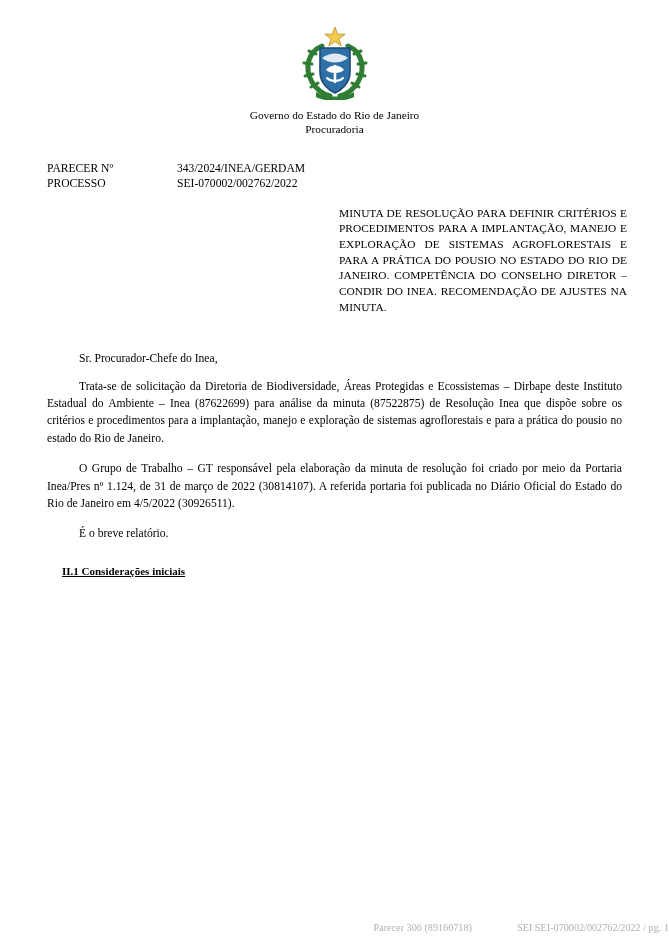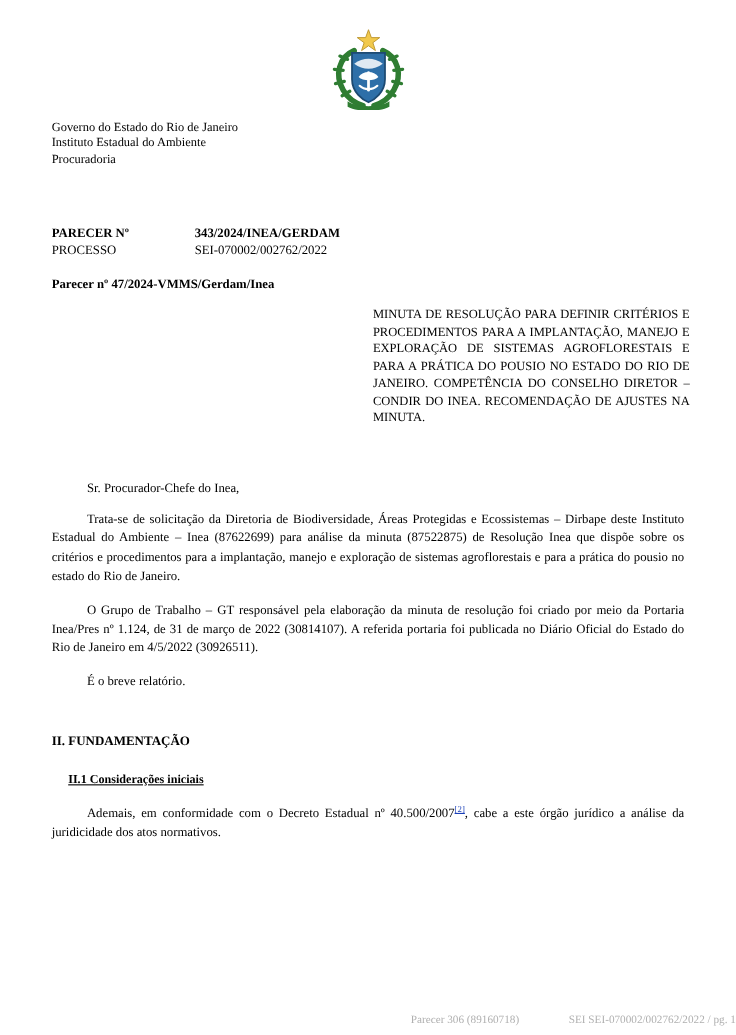"Governo do Estado do Rio" .org-head { text-align: none -> center }
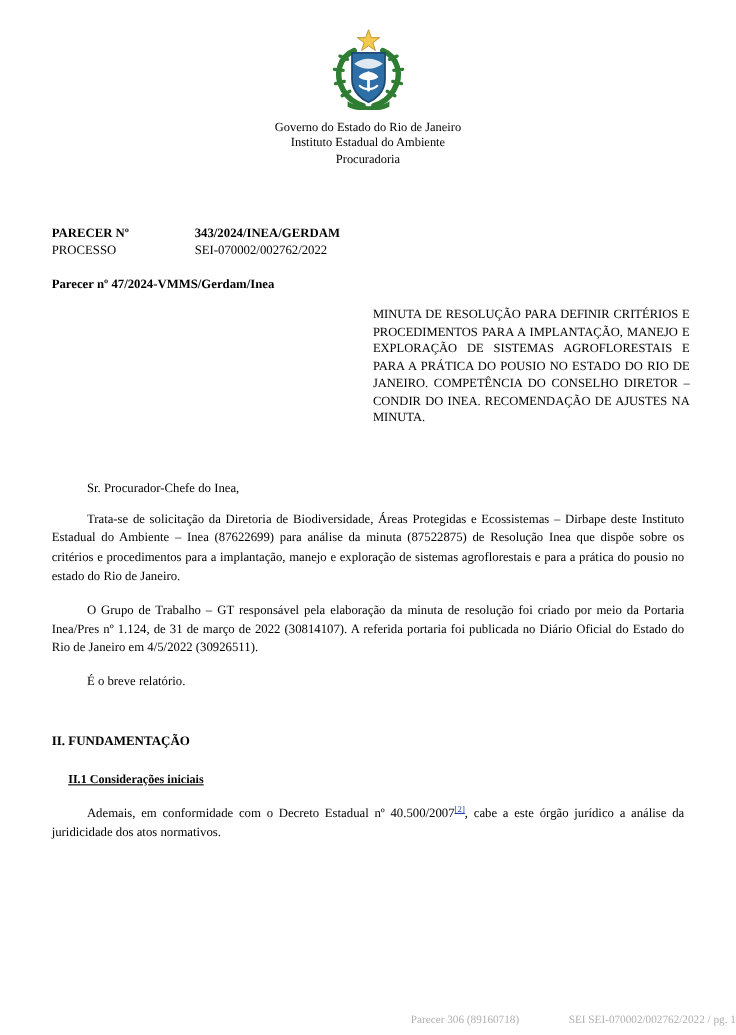"Instituto Estadual do Ambiente" div { html: <div>Instituto Estadual do Ambiente</div> -> none }
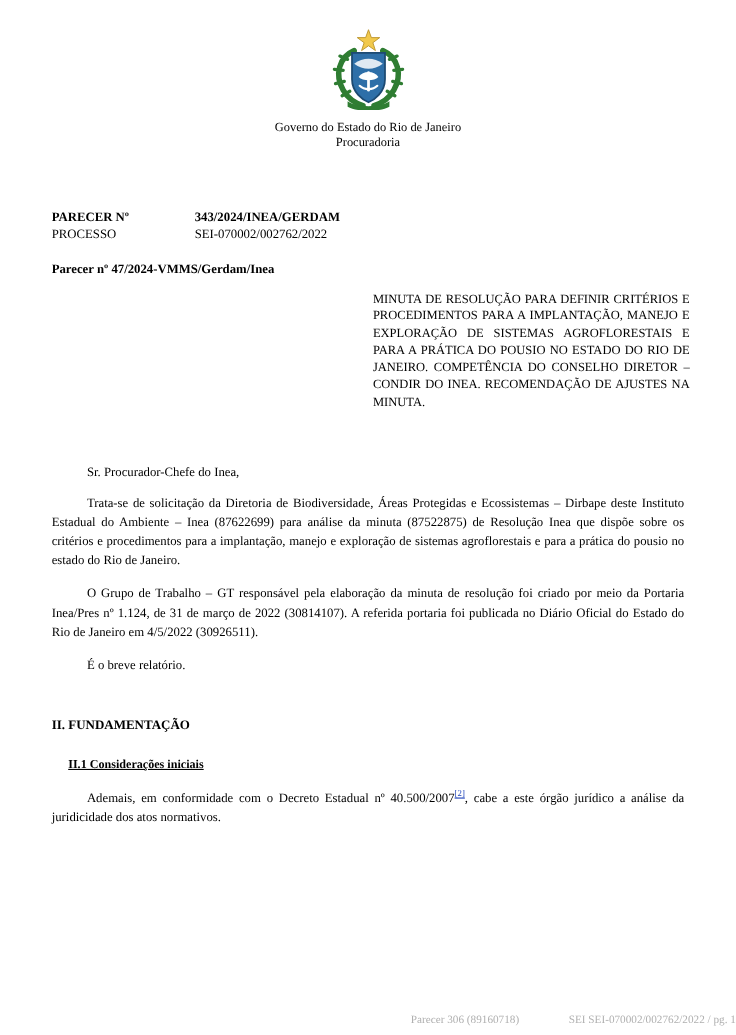"PARECER Nº" .doc-meta .bold { font-weight: bold -> normal; margin-top: 28px -> none }
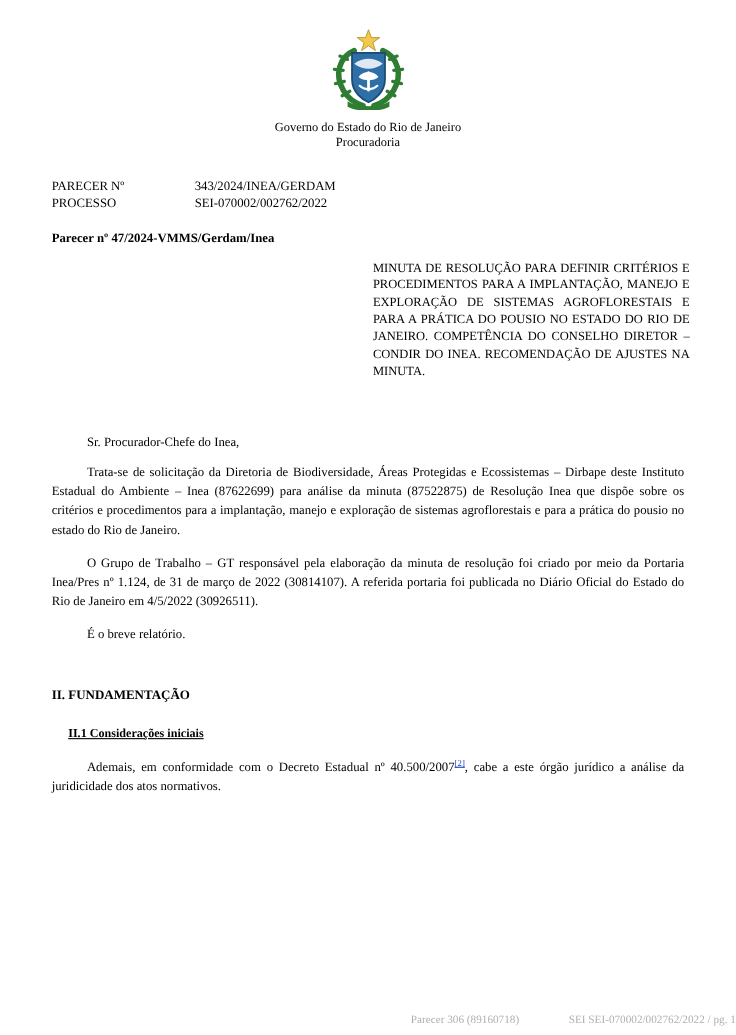"Parecer nº 47/2024-VMMS/Gerdam/Inea" div.parecer-line { html: <div>Parecer nº 47/2024-VMMS/Gerdam/Inea</div> -> none }
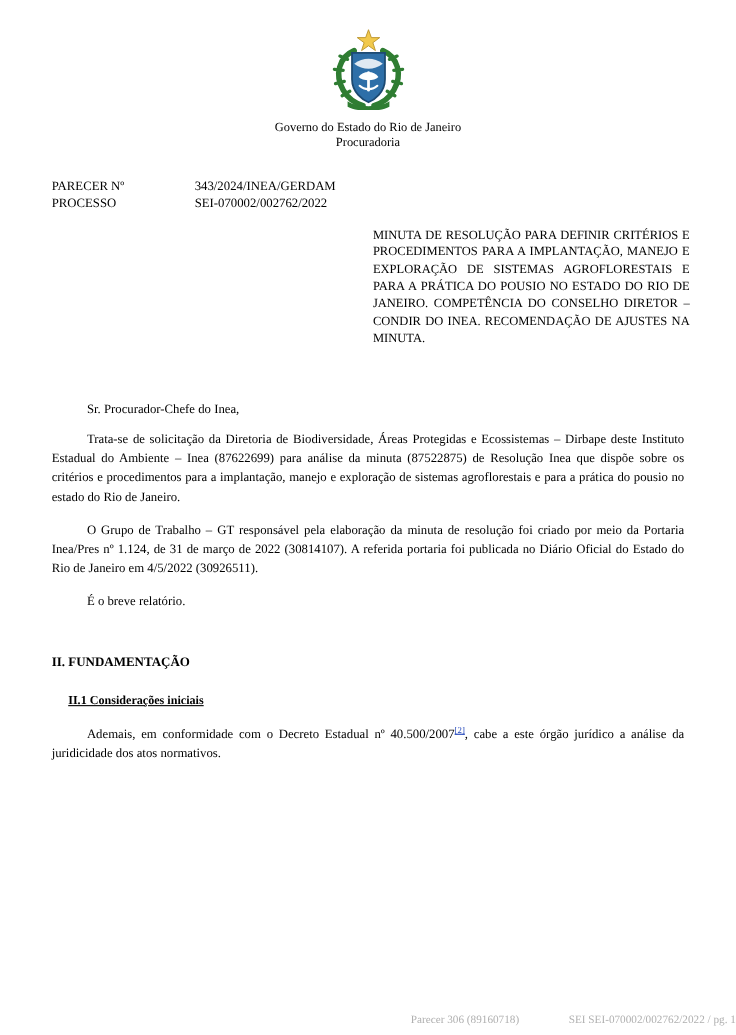"Sr. Procurador-Chefe do Inea," .salutation { margin-top: 48px -> 36px }
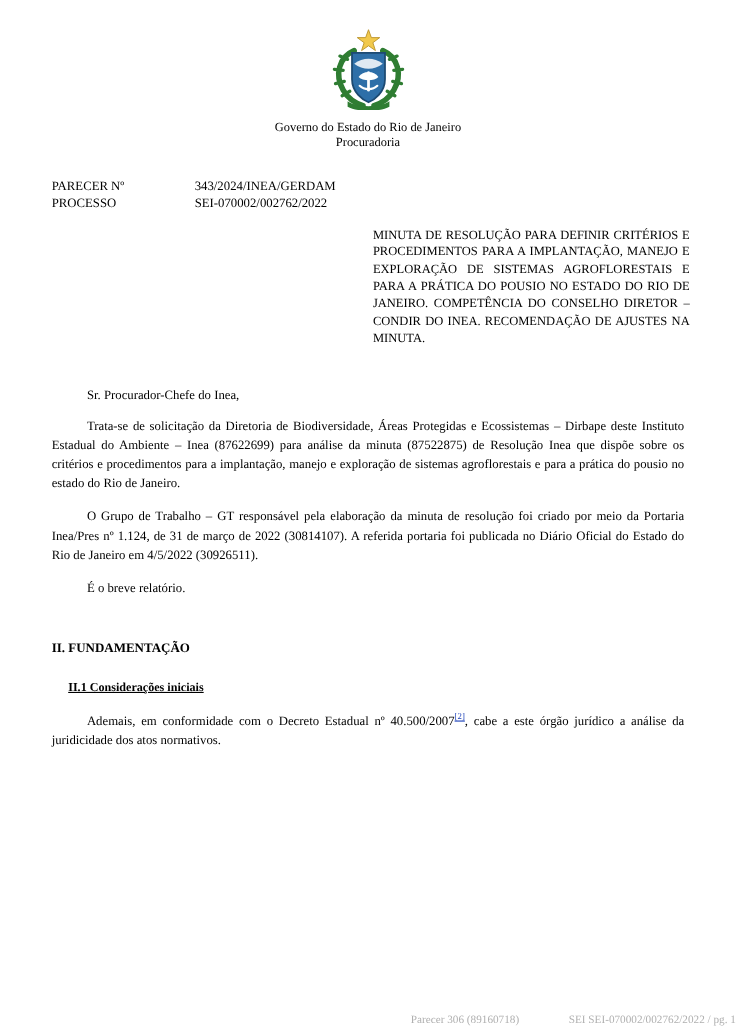"II. FUNDAMENTAÇÃO" h2.section { html: <h2>II. FUNDAMENTAÇÃO</h2> -> none }
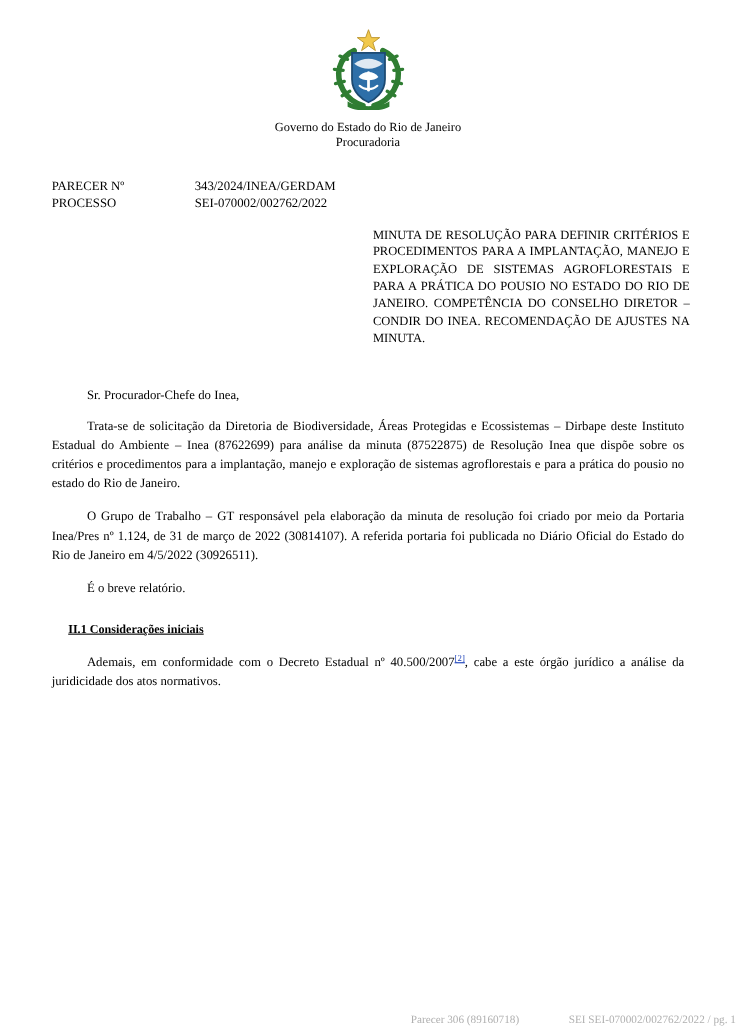"Ademais, em conformidade com o" p.body { html: <p><span>Ademais, em conformidade com o Decreto Estadual nº 40.500/2007</span><sup>[2]</sup><span>, cabe a este órgão jurídico a análise da juridicidade dos atos normativos.</span></p> -> none }
